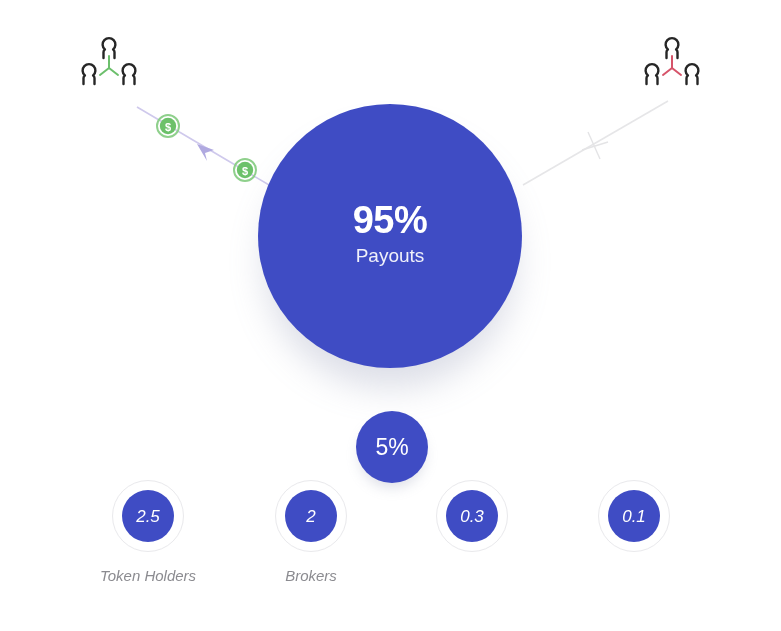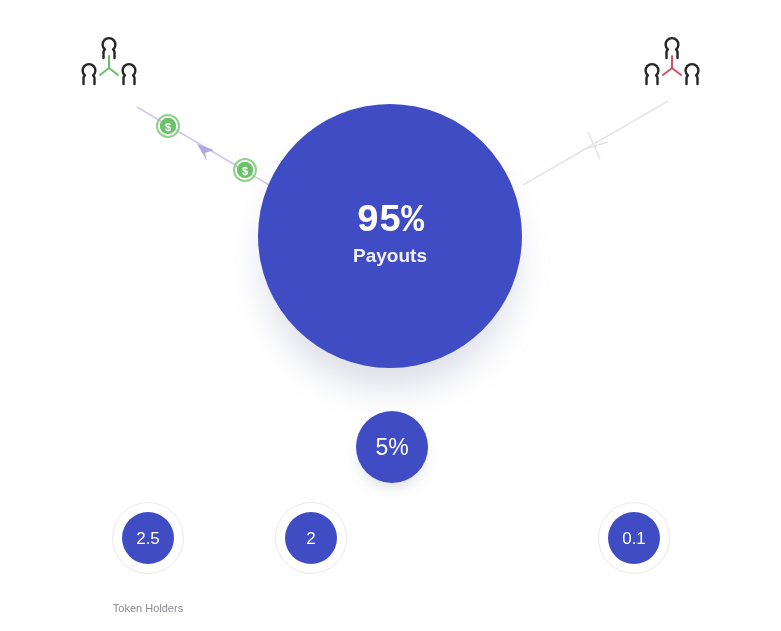"95%" #payouts-value { font-family: Liberation Mono, monospace -> none }
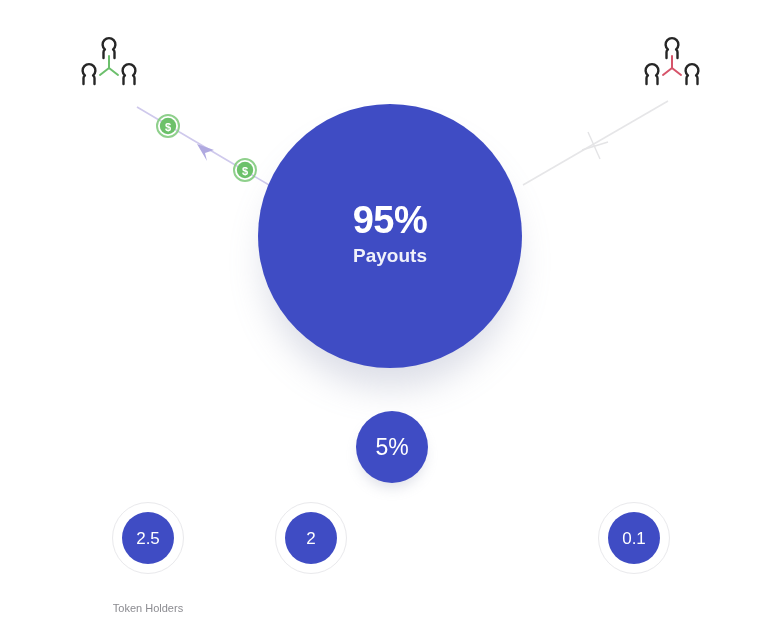"Payouts" #payouts-label { font-weight: bold -> normal }
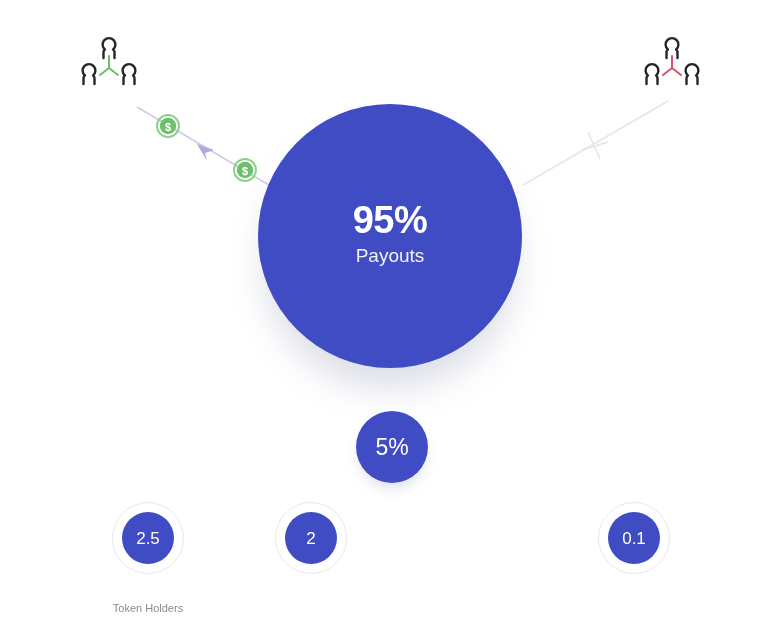"2.5" #breakdown-row { font-style: none -> italic; top: 502px -> 480px }
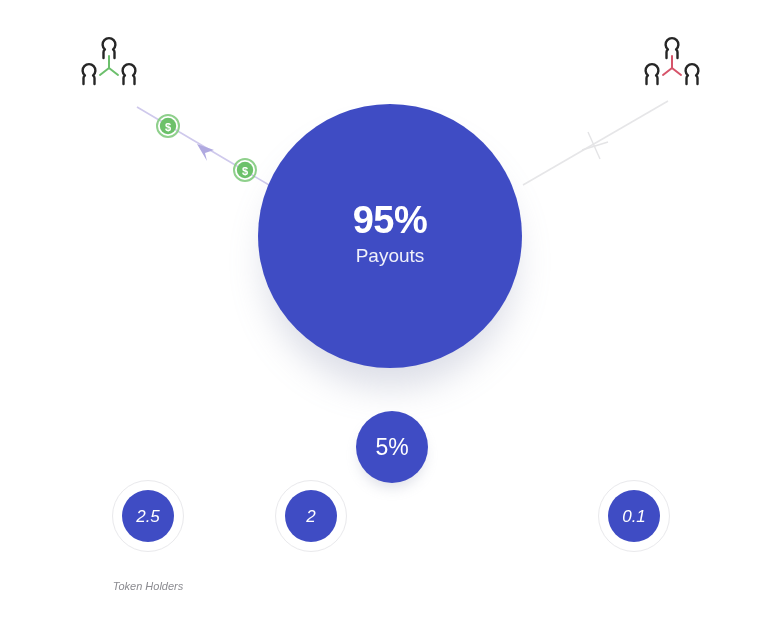"0.3" div.ring { html: none -> <div> <div> <div>0.3</div> </div> </div> }
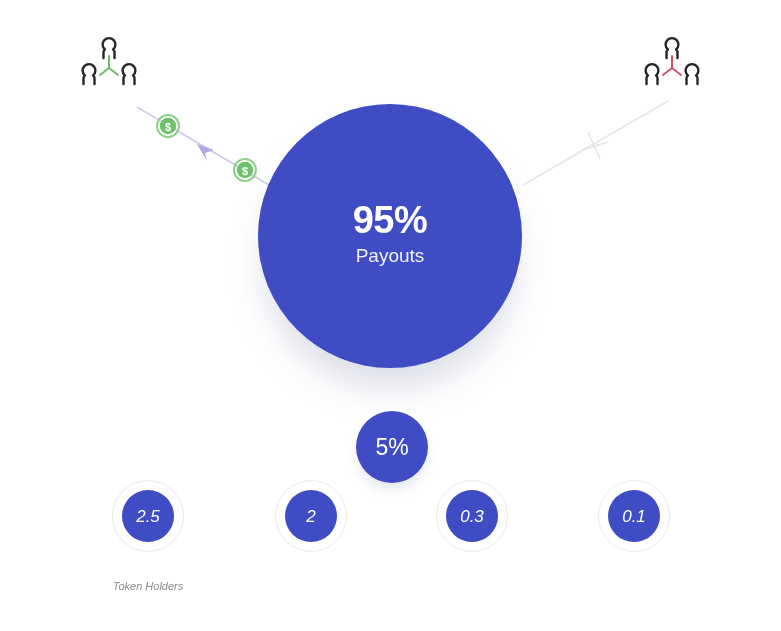"Token Holders" .breakdown-label { font-size: 11px -> 15px; margin-top: 28px -> 15px }
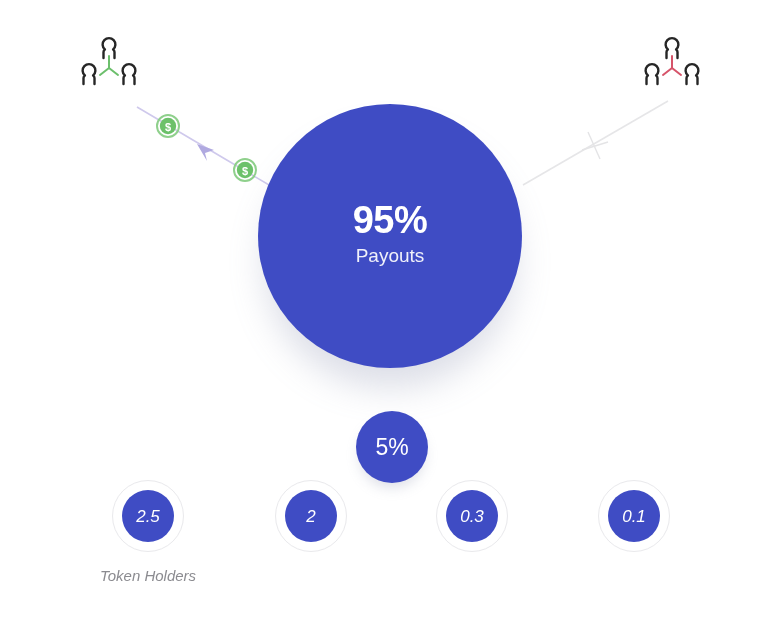"Brokers" div.breakdown-label { html: none -> <div>Brokers</div> }
